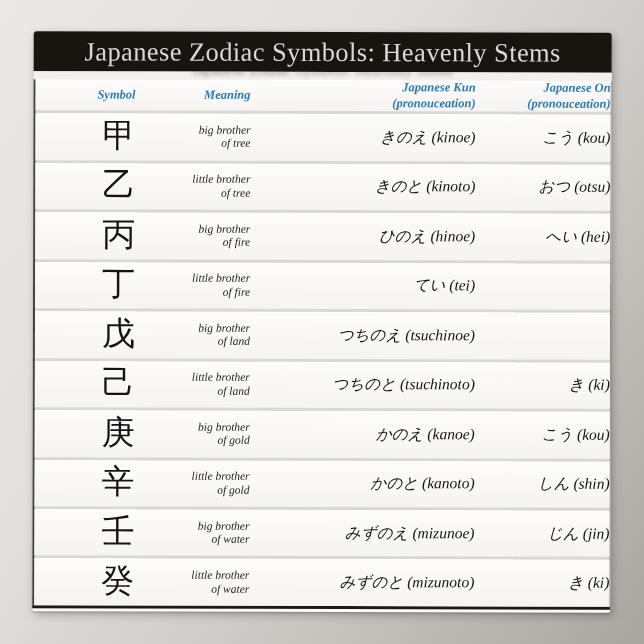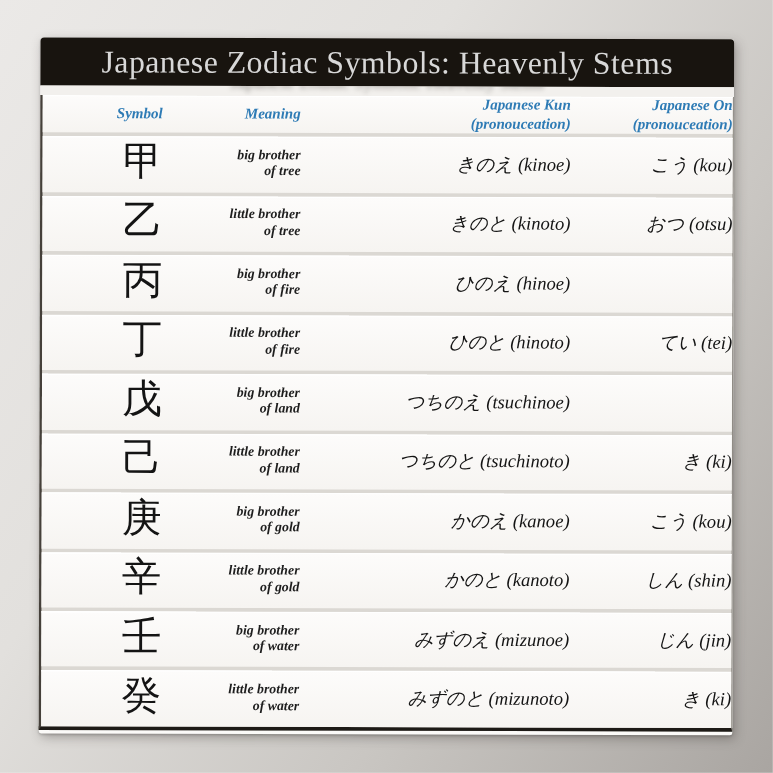"big brother" .c-meaning { font-weight: bold -> normal }
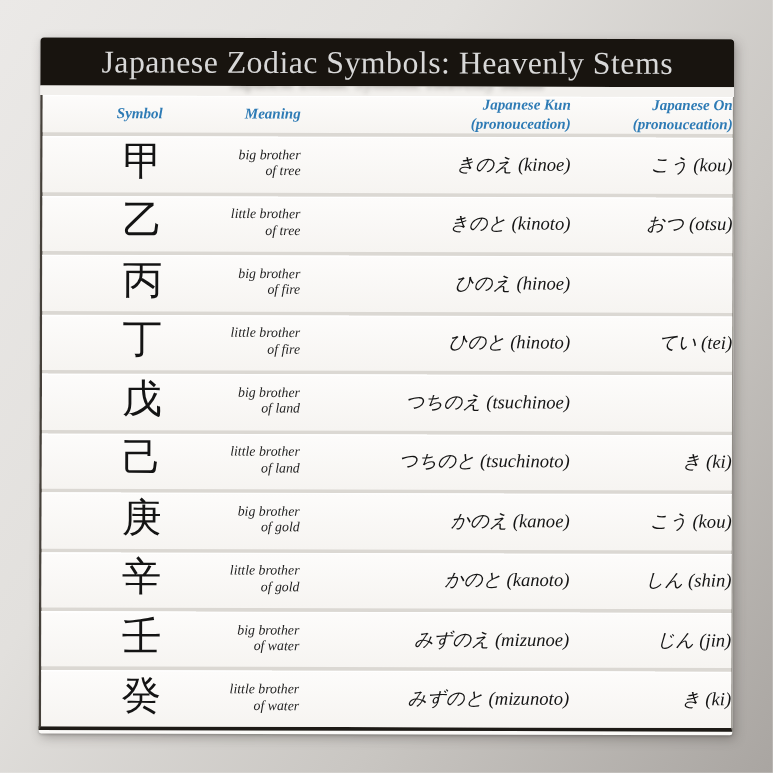"へい (hei)" div.cell { html: none -> <div>へい (hei)</div> }
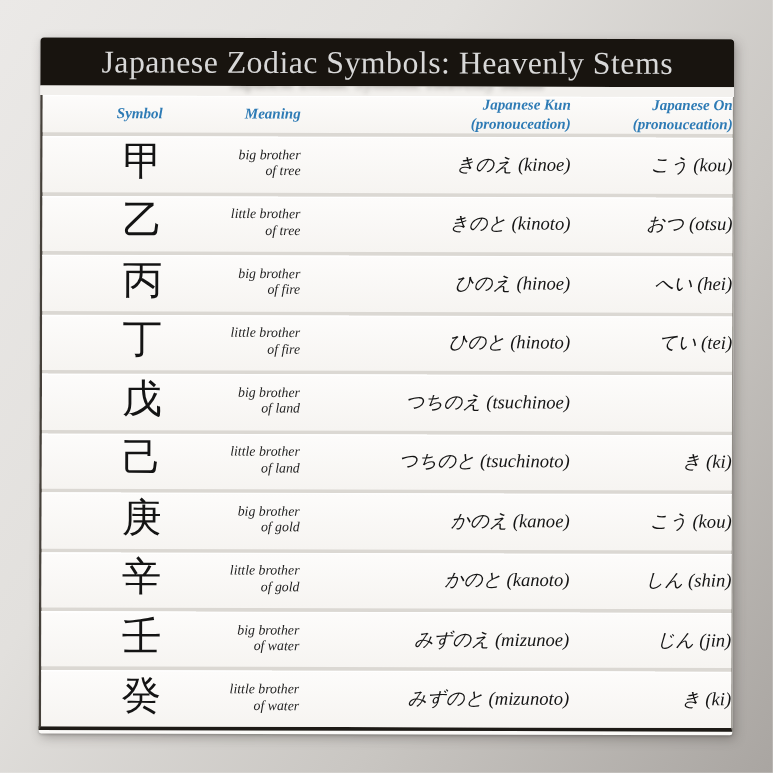"ひのと (hinoto)" div.cell { html: <div>ひのと (hinoto)</div> -> none }
